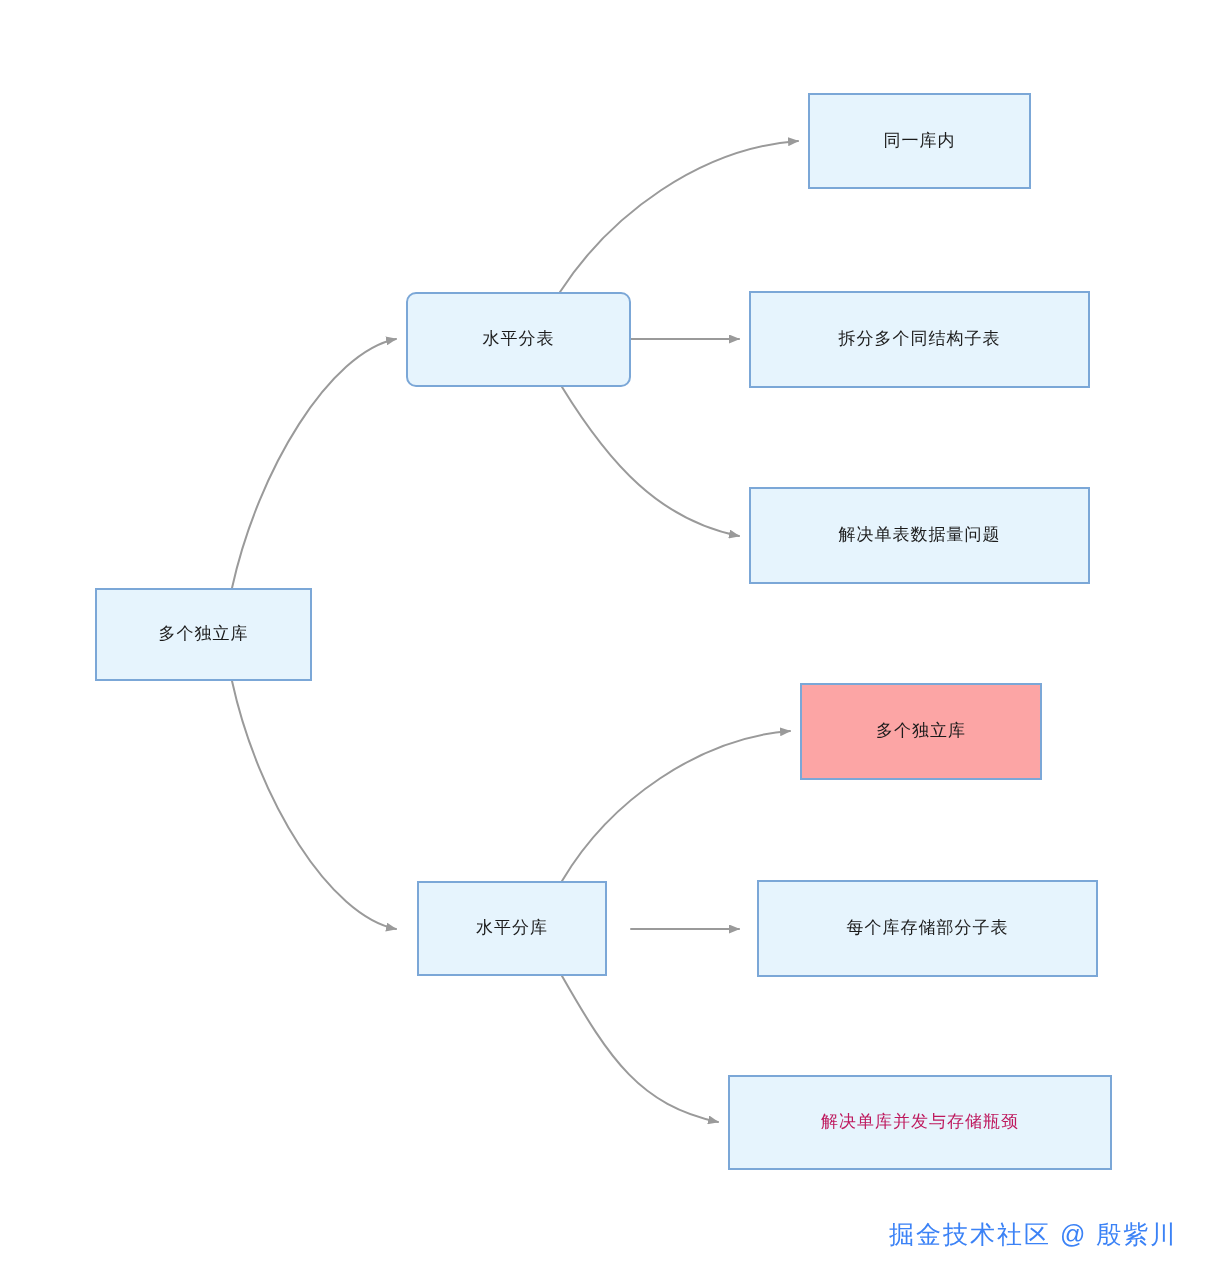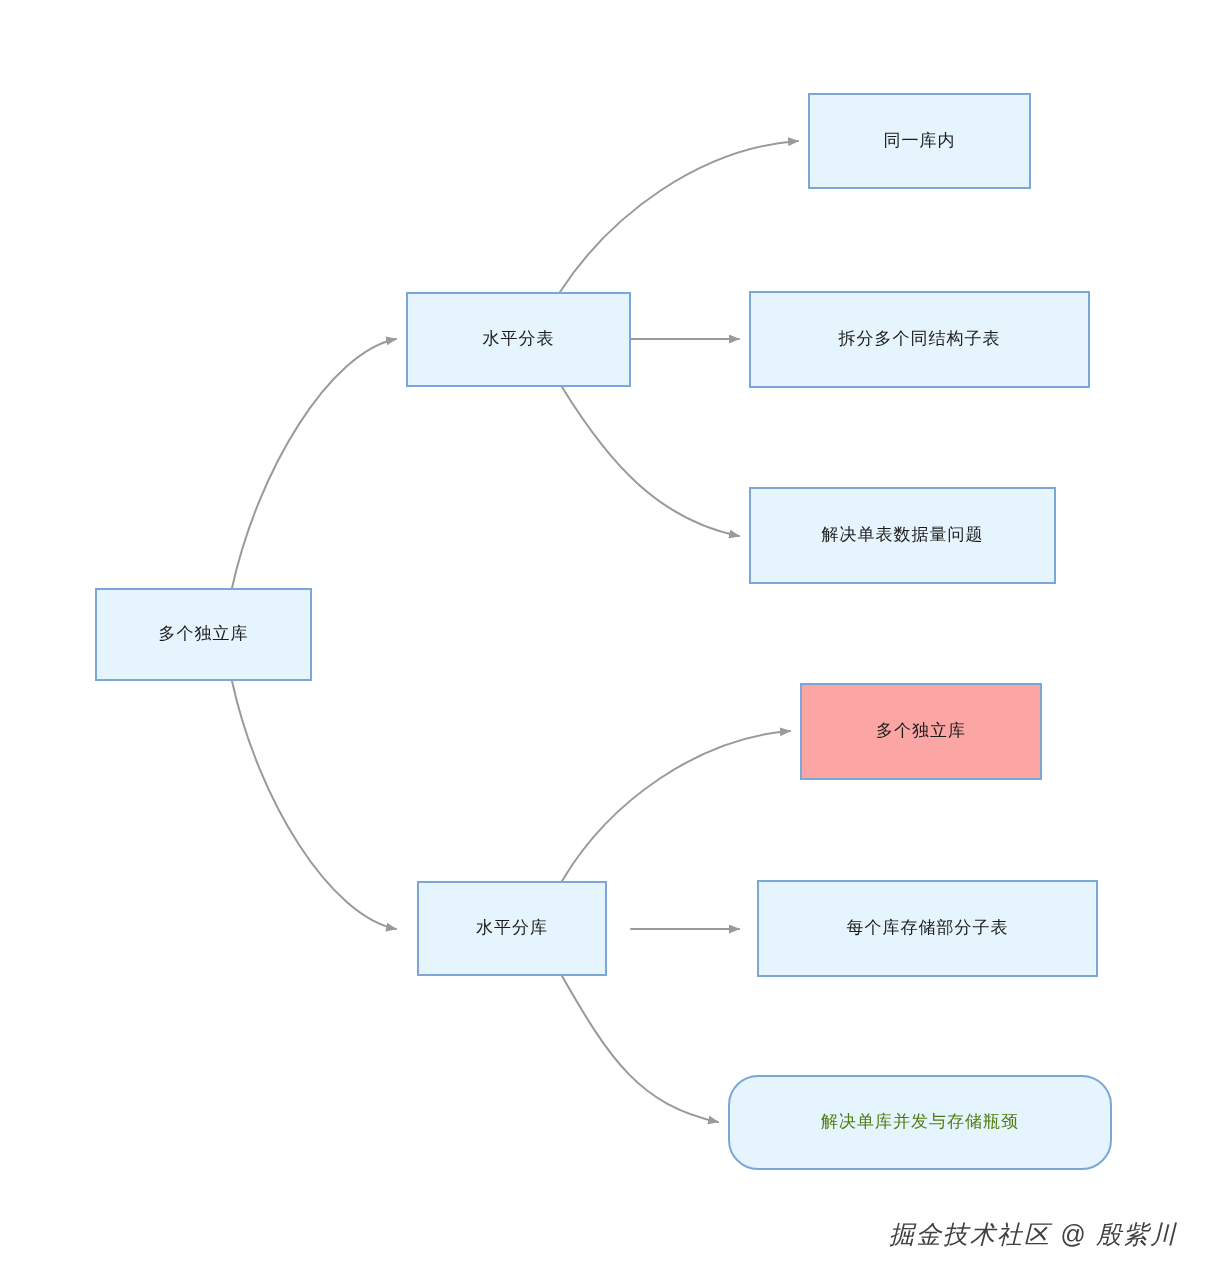"水平分表" div.node { border-radius: none -> 10px }
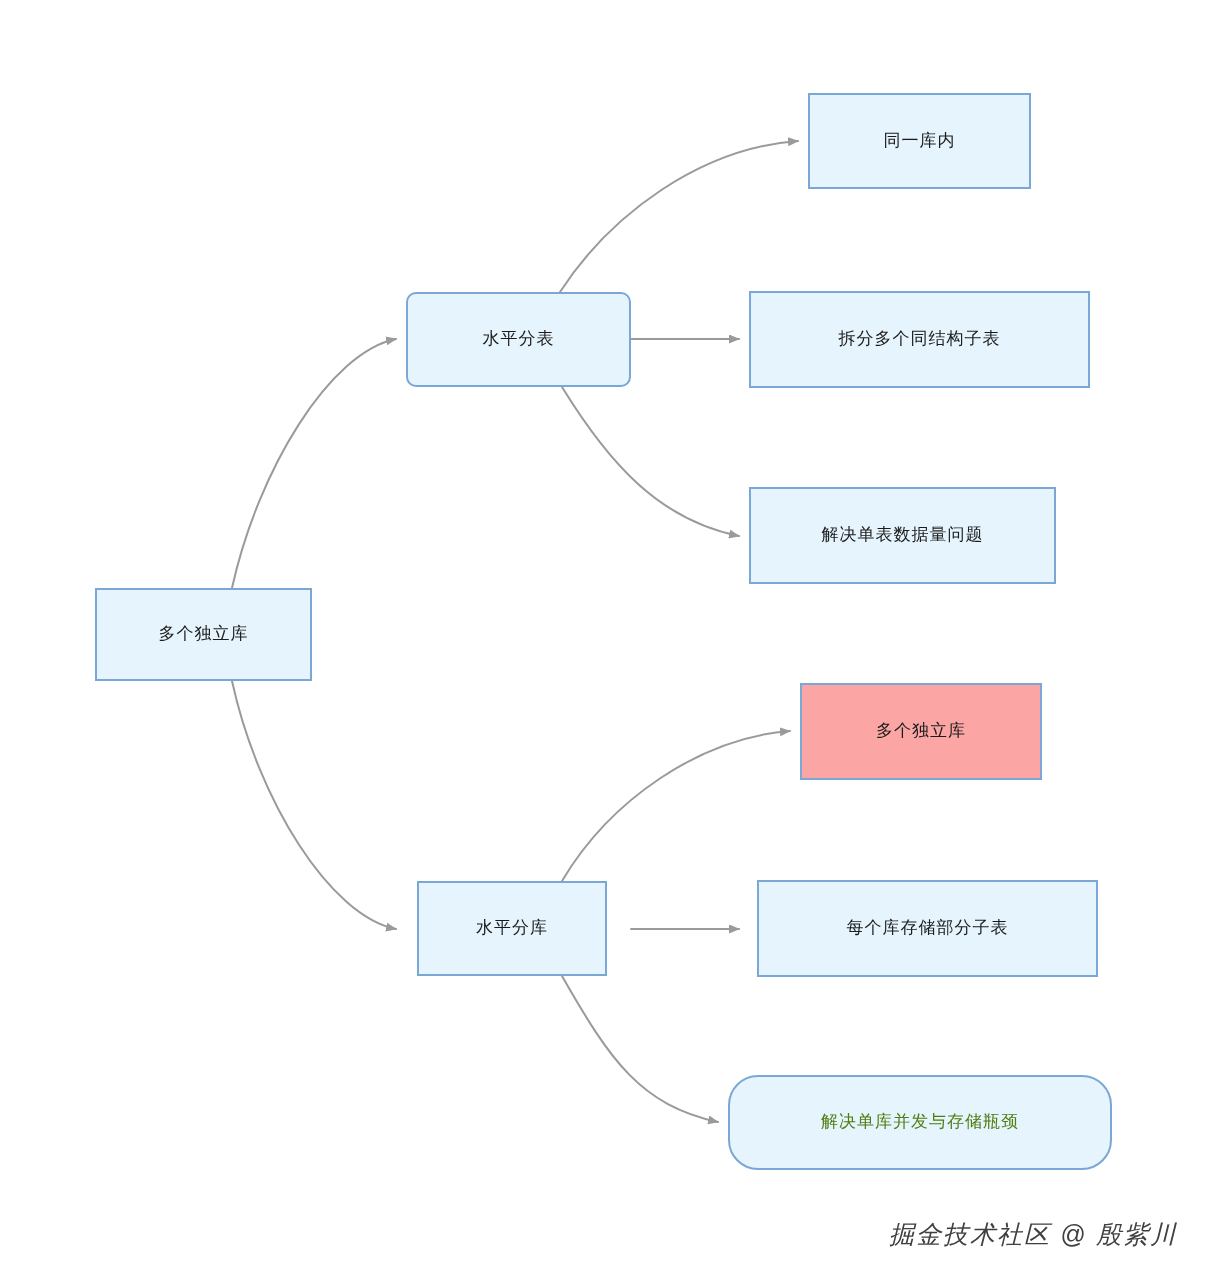"解决单表数据量问题" div.node { width: 307px -> 341px }
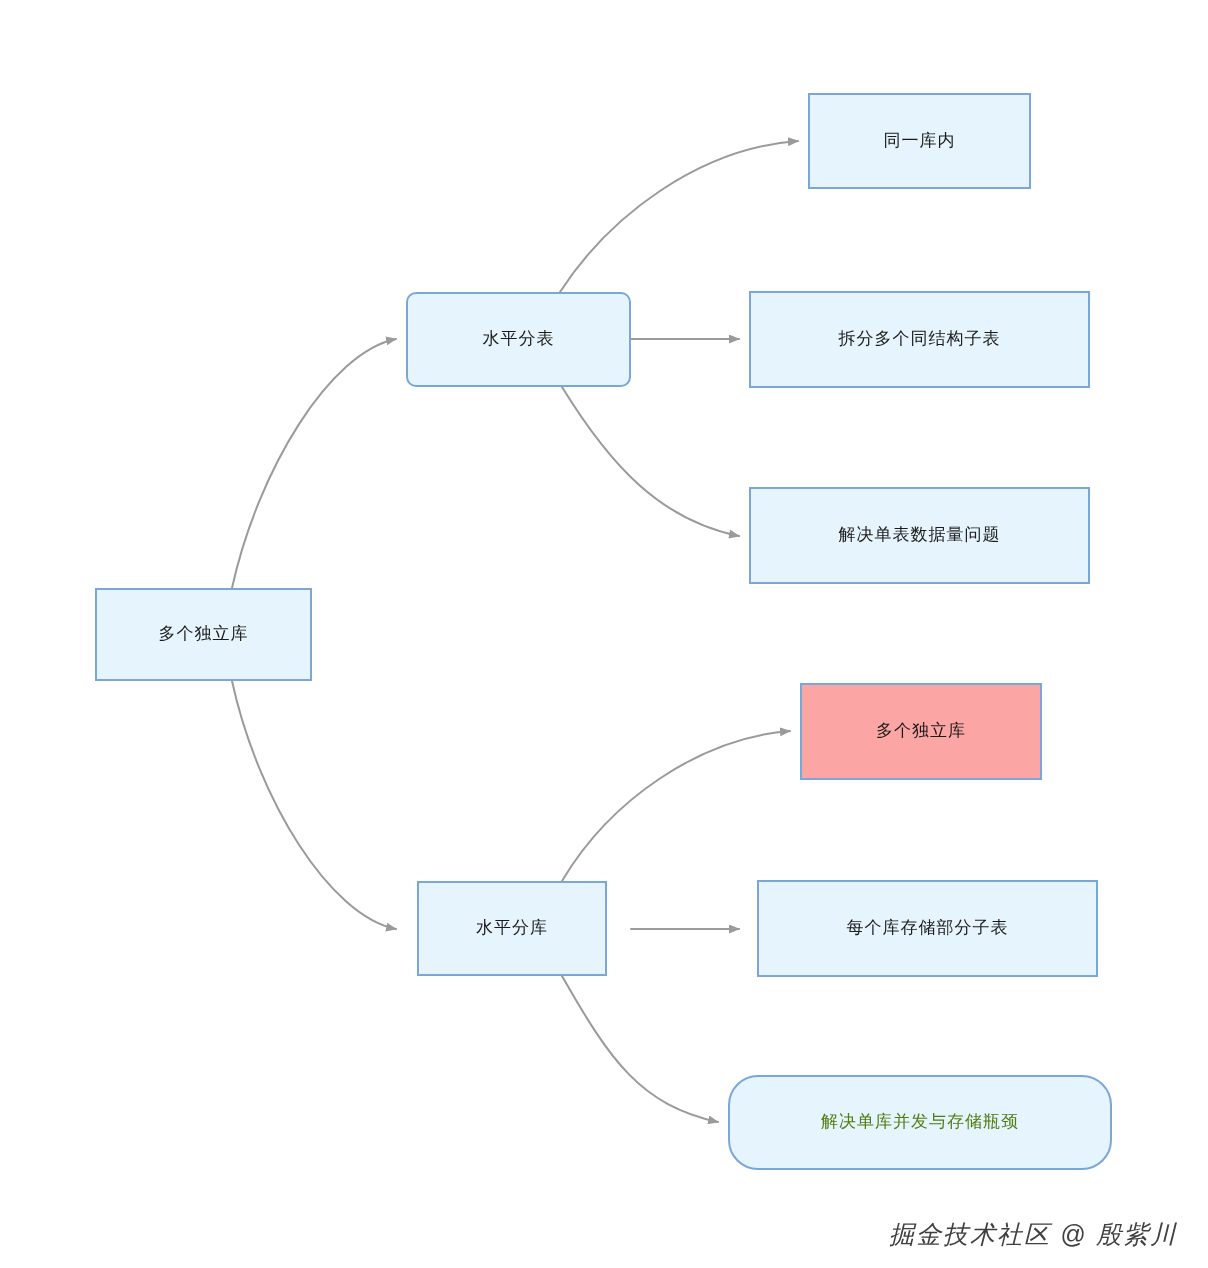"解决单库并发与存储瓶颈" div.node { border-radius: 30px -> none; color: #4d7c0f -> #be185d }
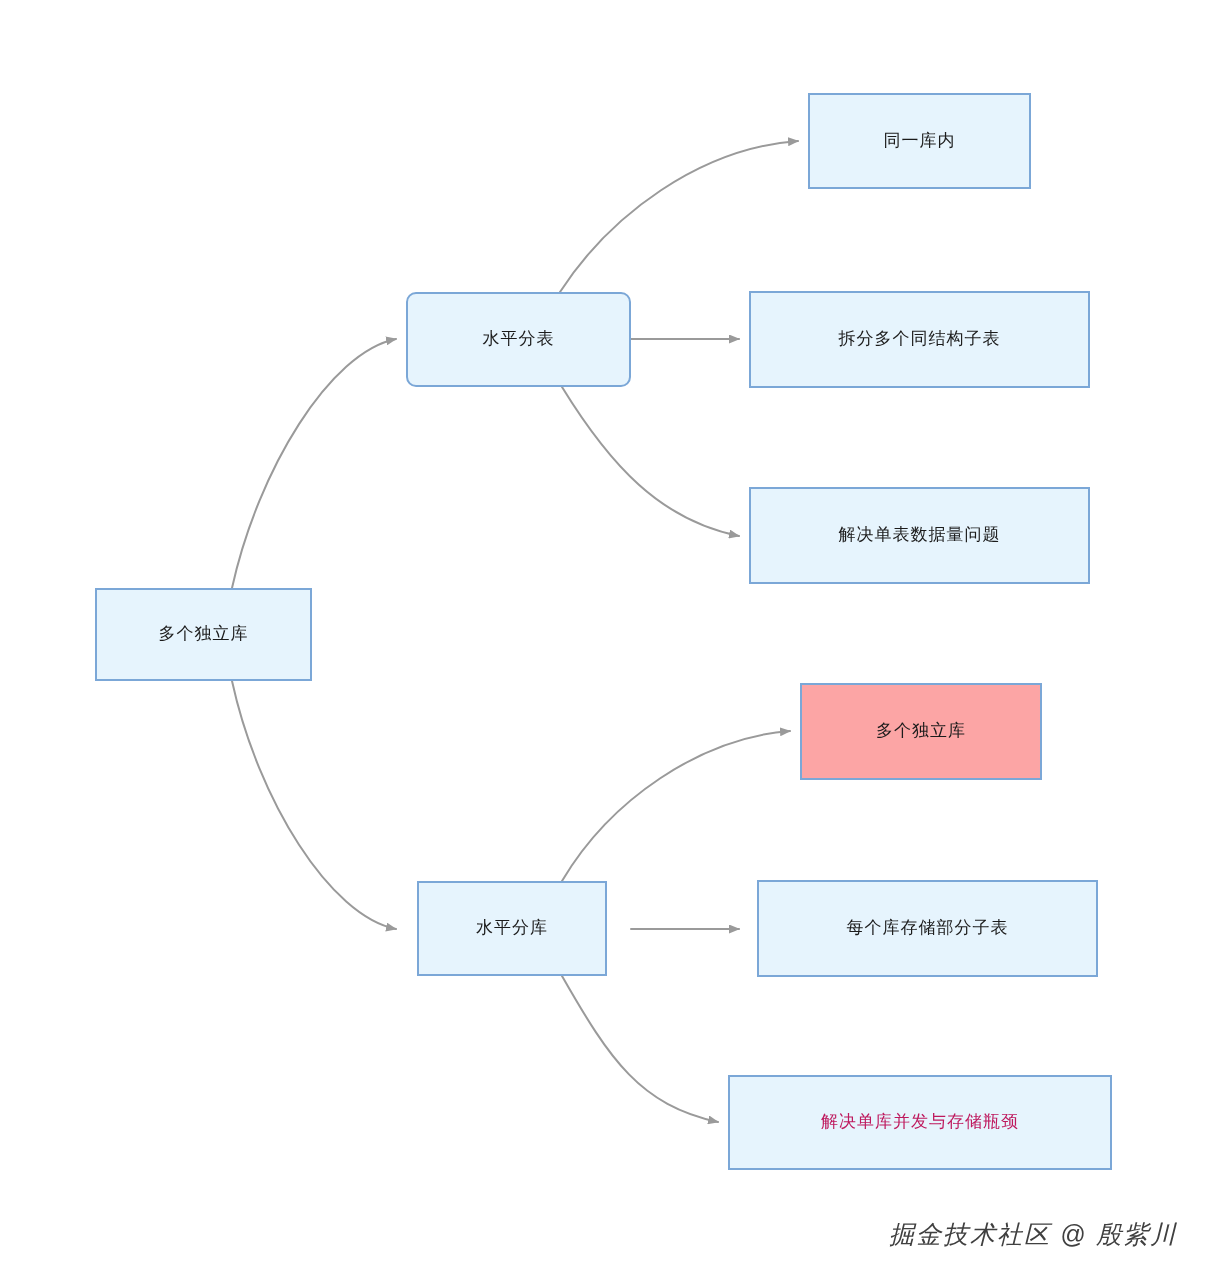"掘金技术社区 @ 殷紫川" div.watermark { color: #404040 -> #3b82f6; font-style: italic -> none }
